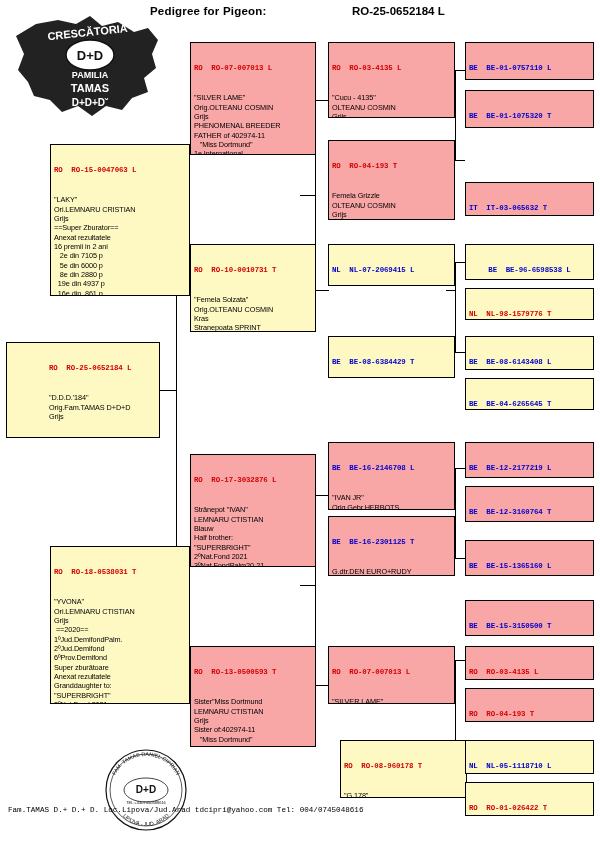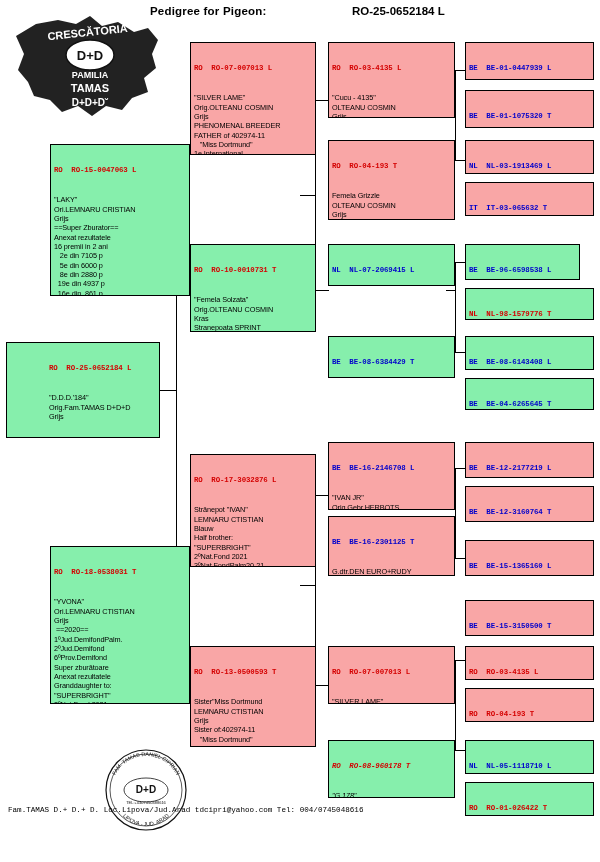"BE BE-01-0447939 L" span.ring { text: BE-01-0447939 -> BE-01-0757110 }
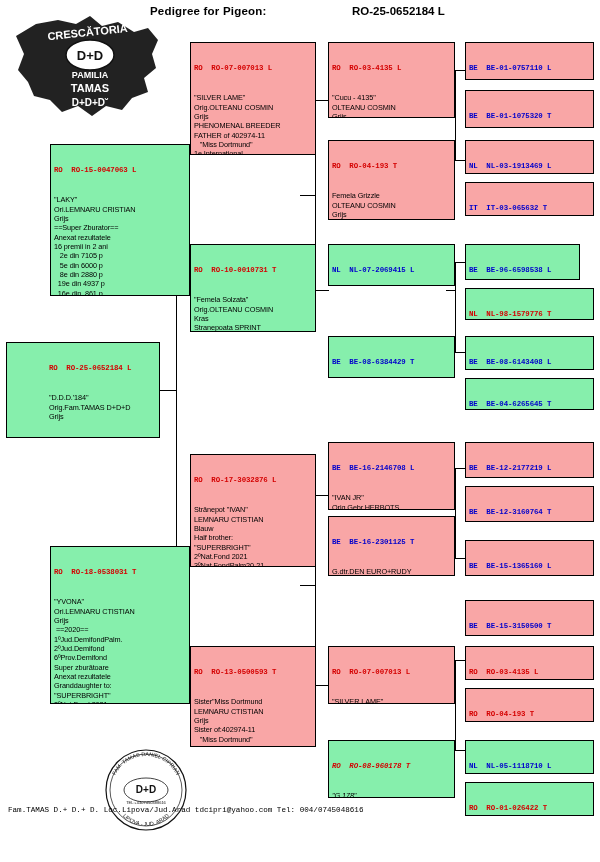"RO RO-15-0047063 L" .box { background: #86efac -> #fef9c3 }
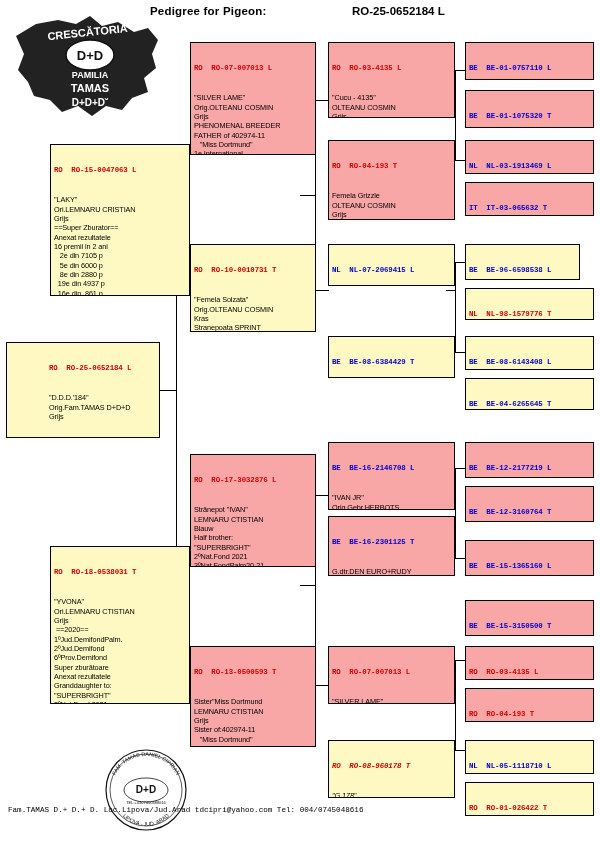"NL NL-03-1913469 L" div.box { html: <div> <span>NL NL-03-1913469 L</span> </div> -> none }
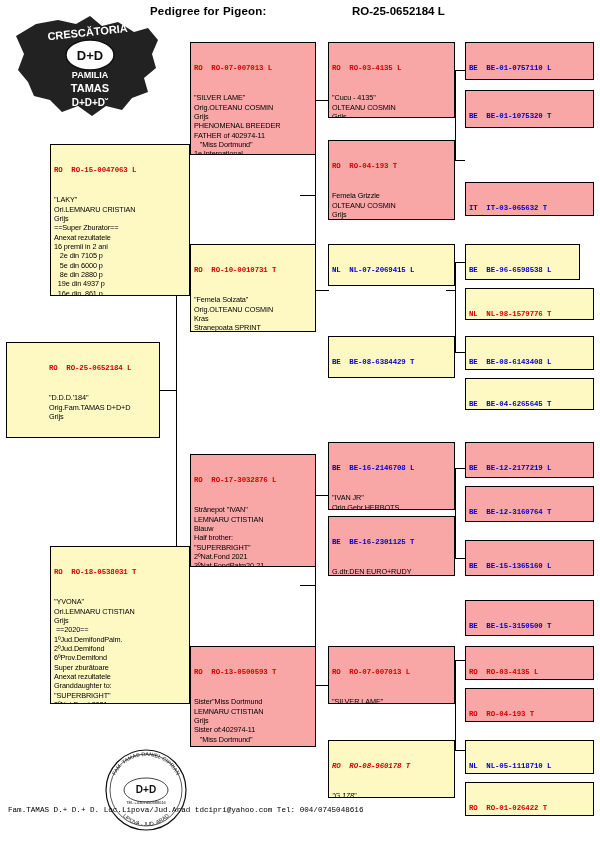"BE BE-96-6598538 L" div.box { text-align: none -> center; width: 115px -> 129px }
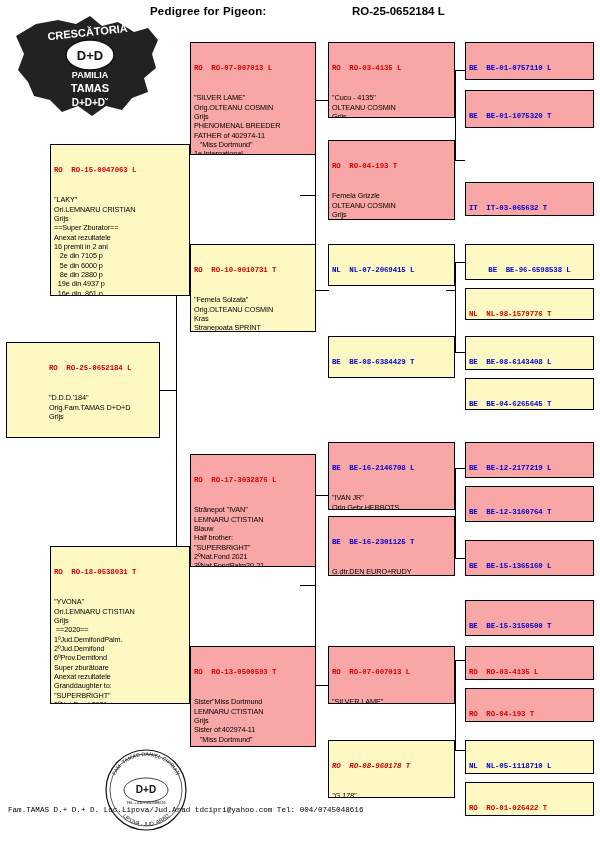"RO RO-08-960178 T" div.box { font-style: italic -> none; left: 328px -> 340px }
